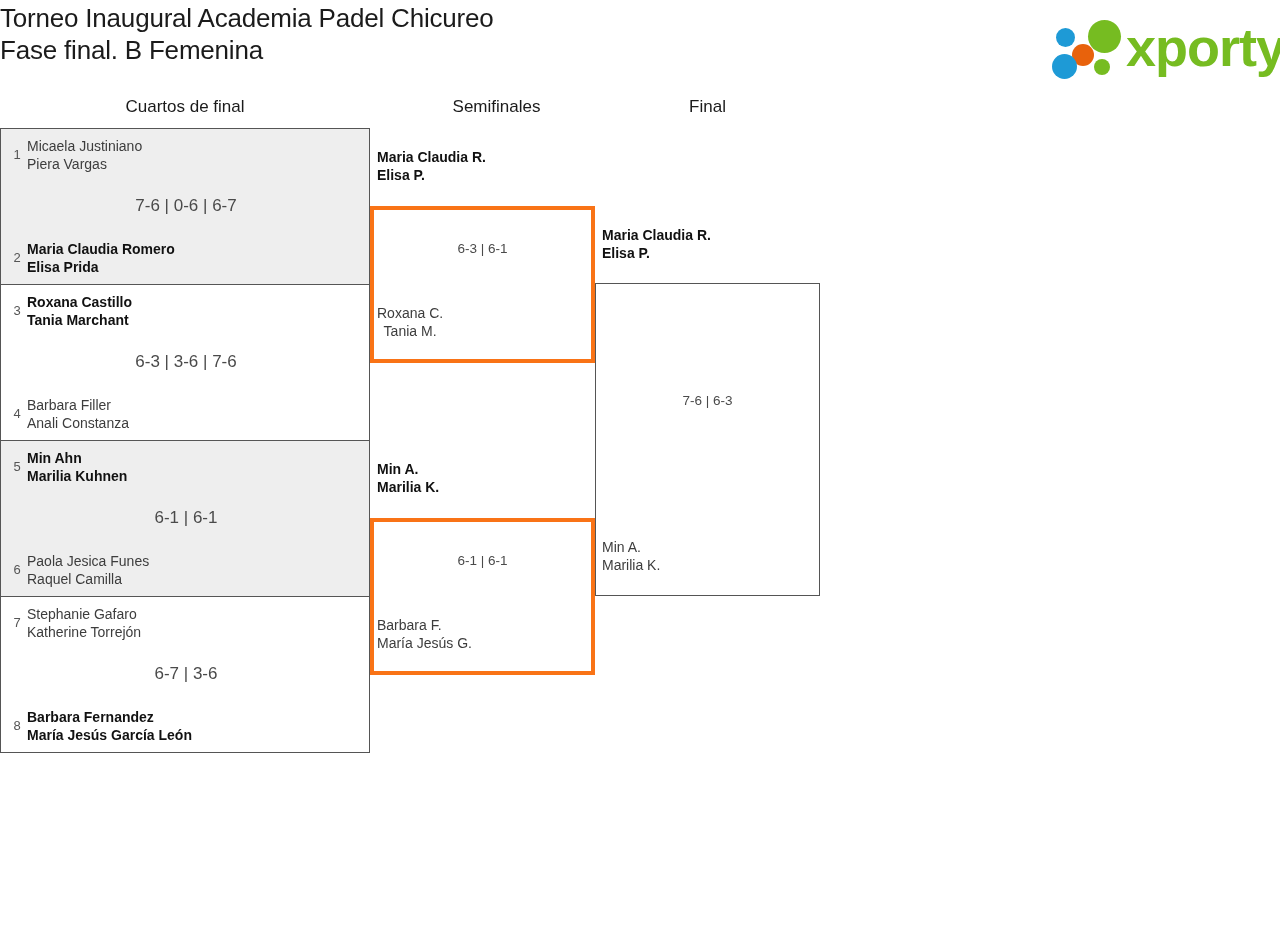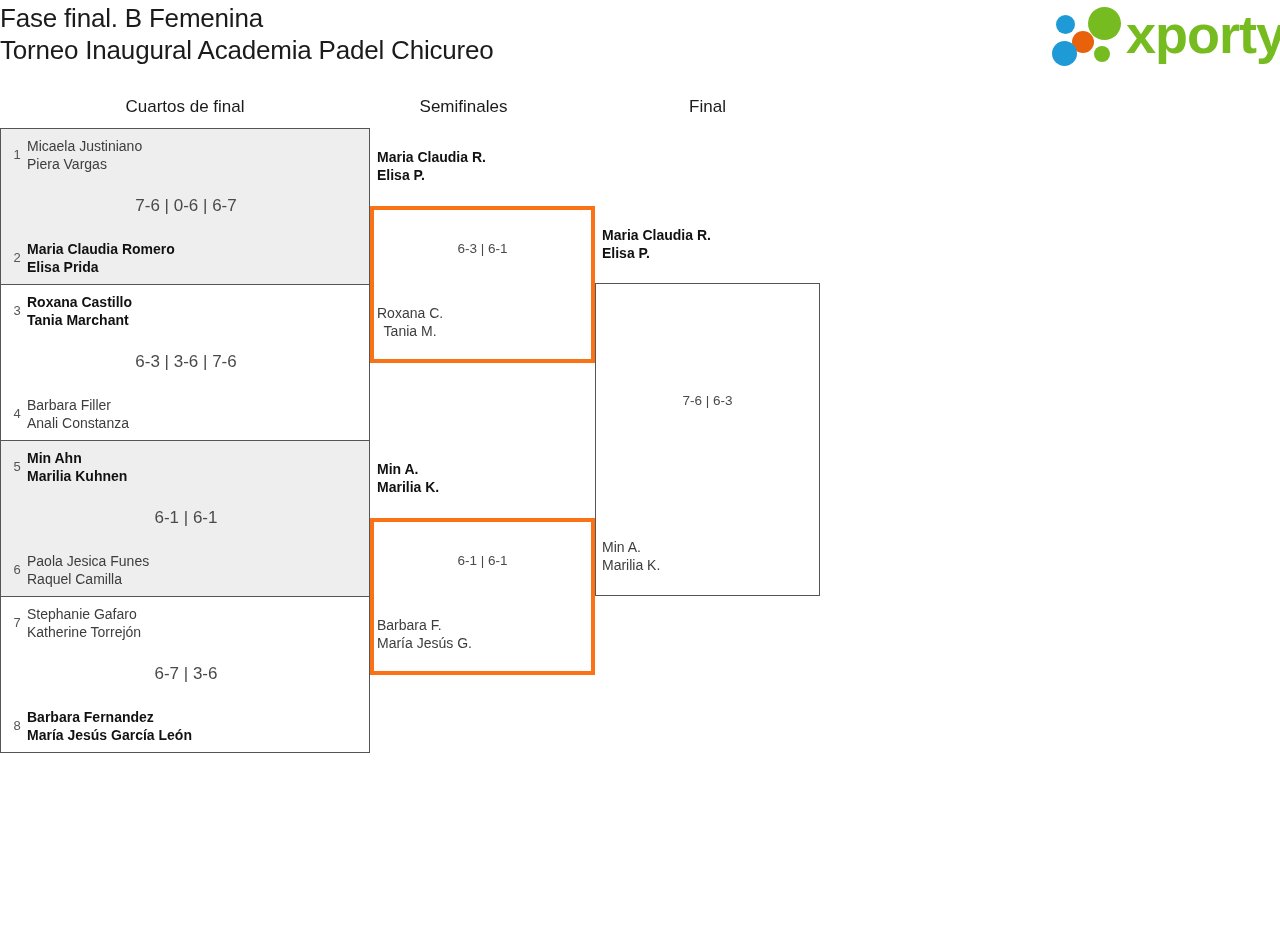"Fase final. B Femenina" div.title-line { order: before "Torneo Inaugural Academia Padel Chicureo" -> after "Torneo Inaugural Academia Padel Chicureo" }
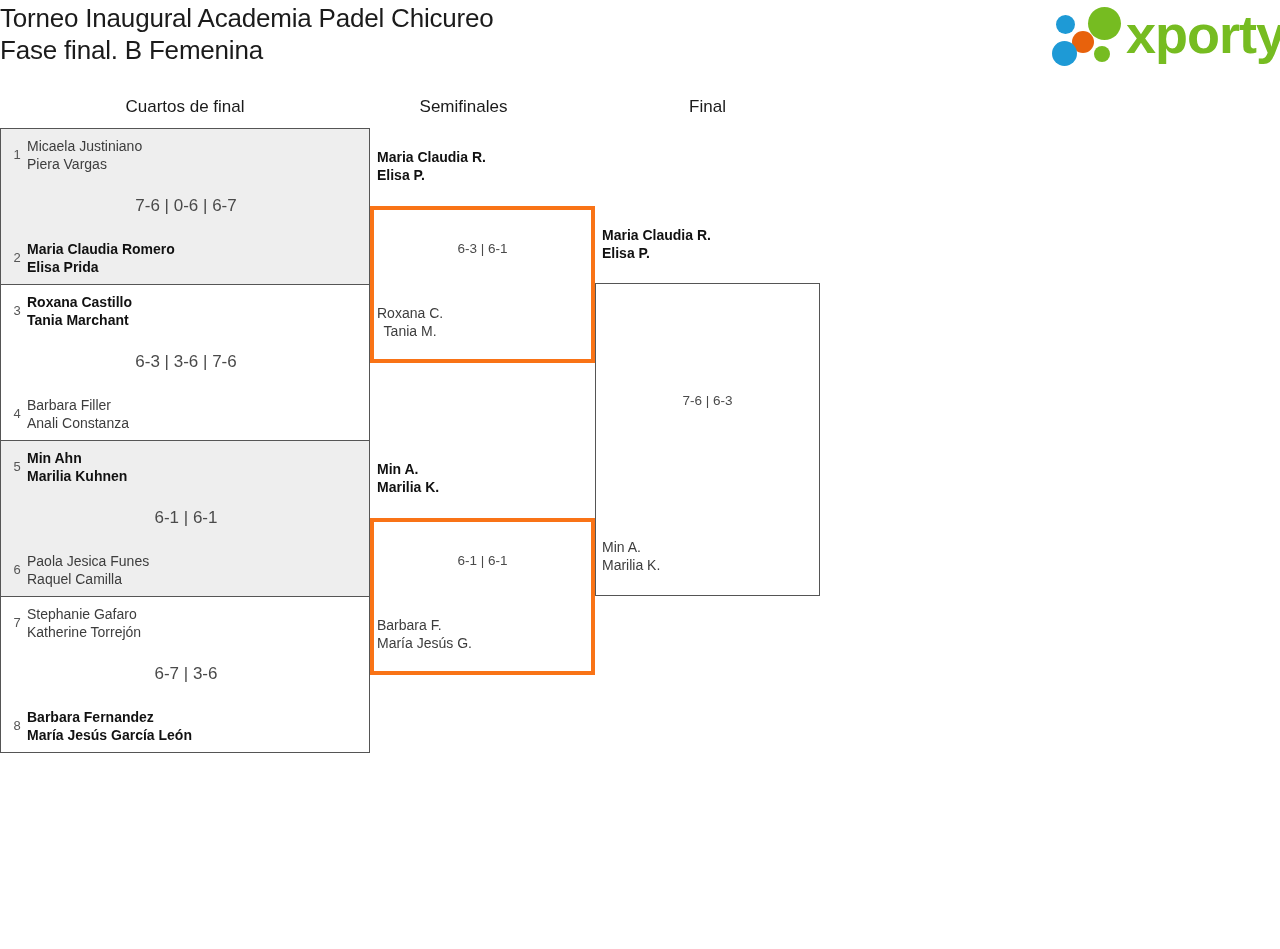"xporty" .logo { top: 5px -> 18px }
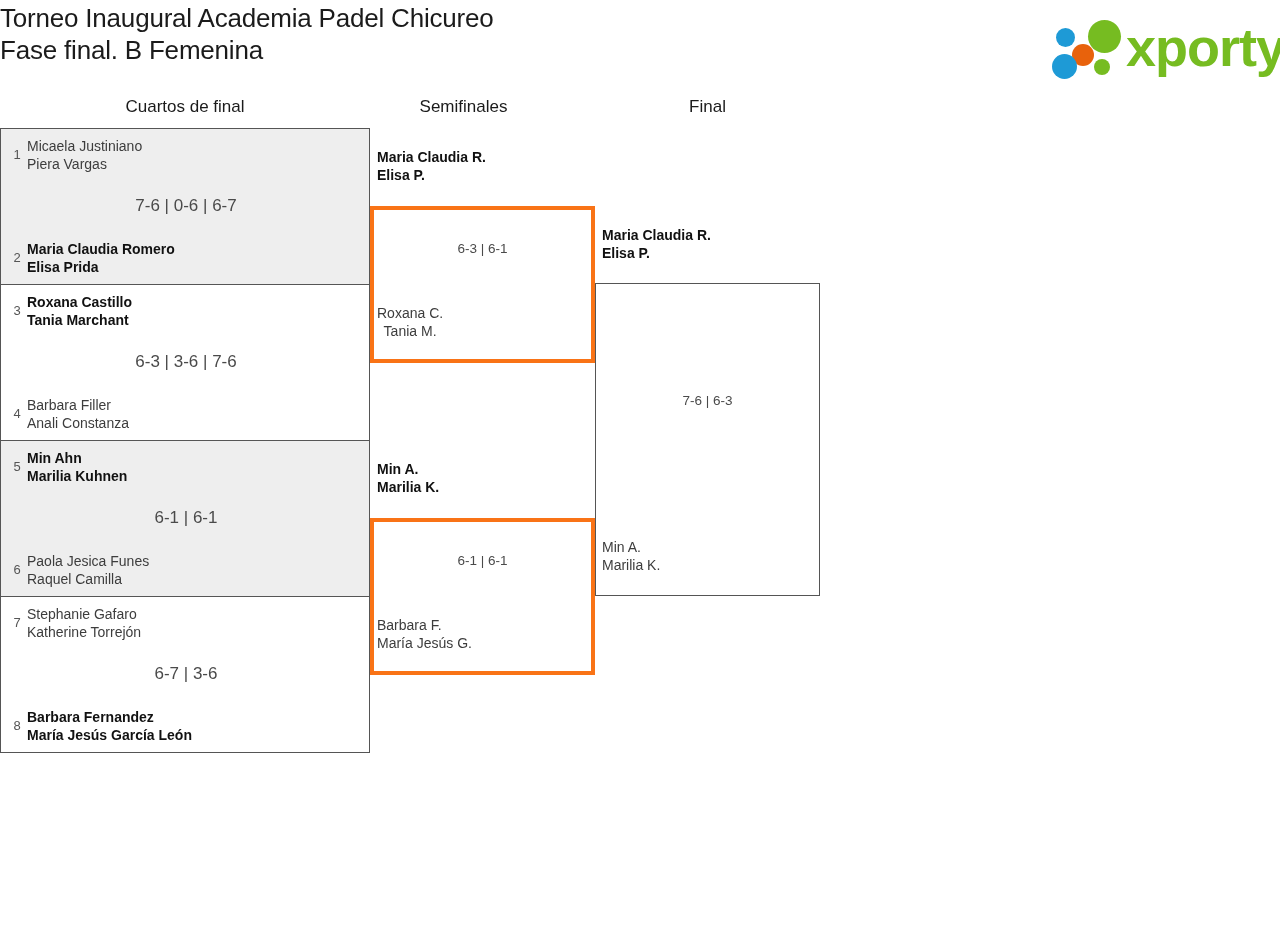"Semifinales" #round-header-1 { left: 351px -> 384px }
